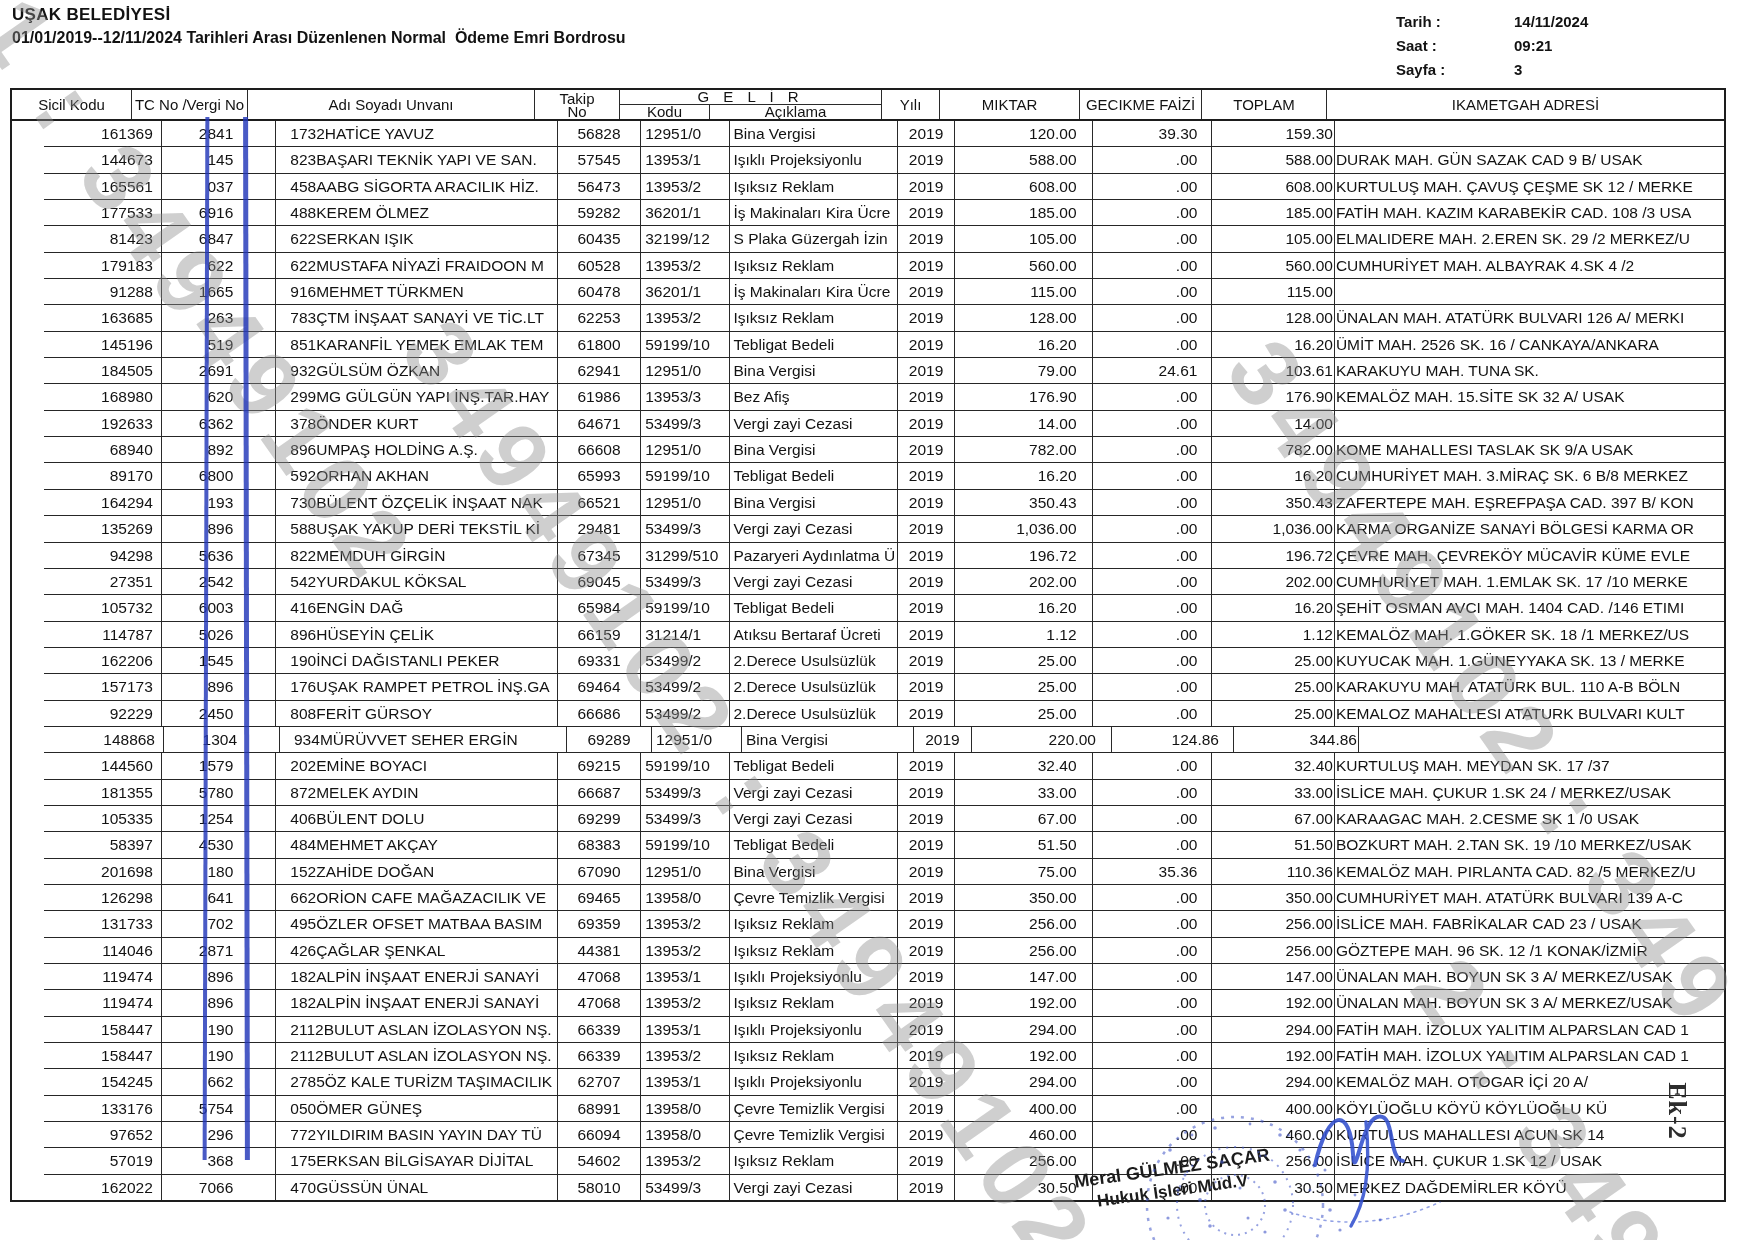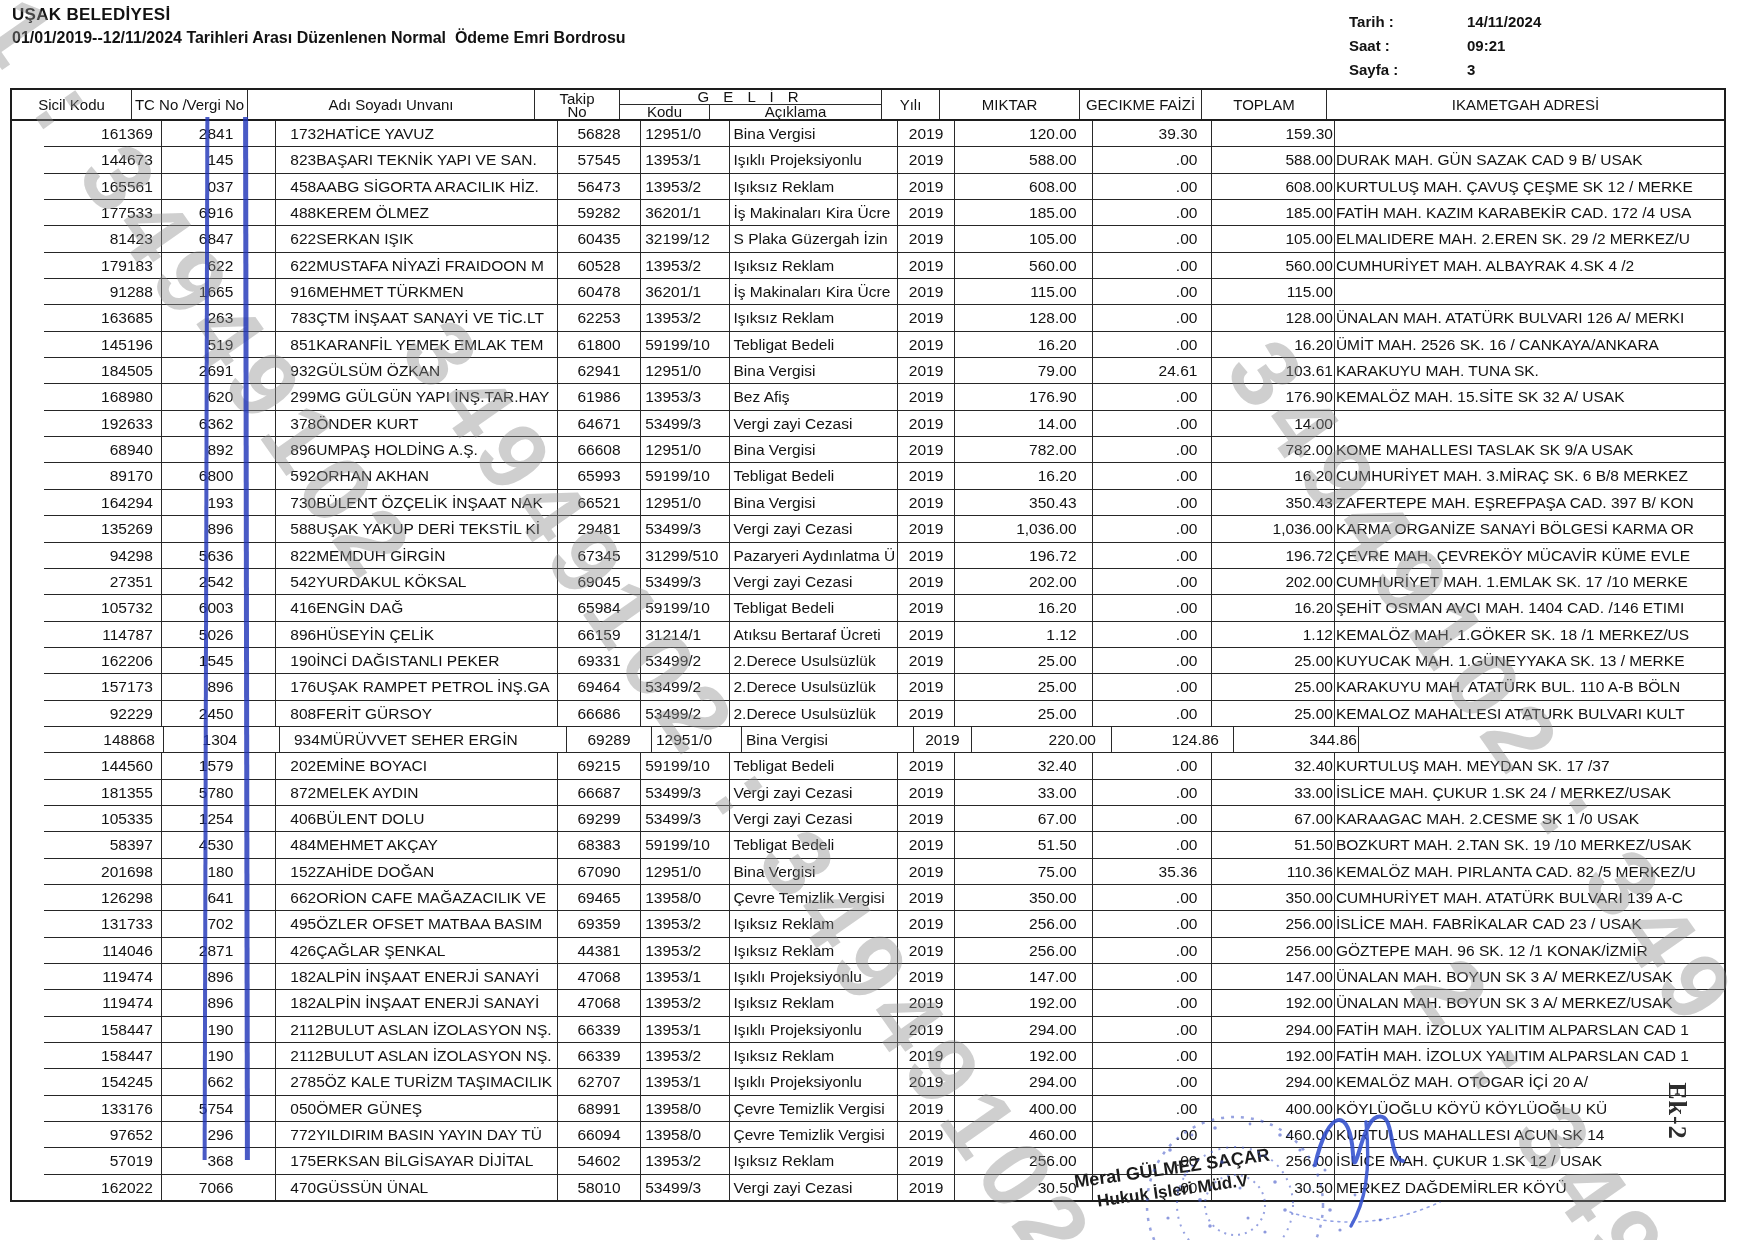"Tarih :" .meta { left: 1349px -> 1396px }
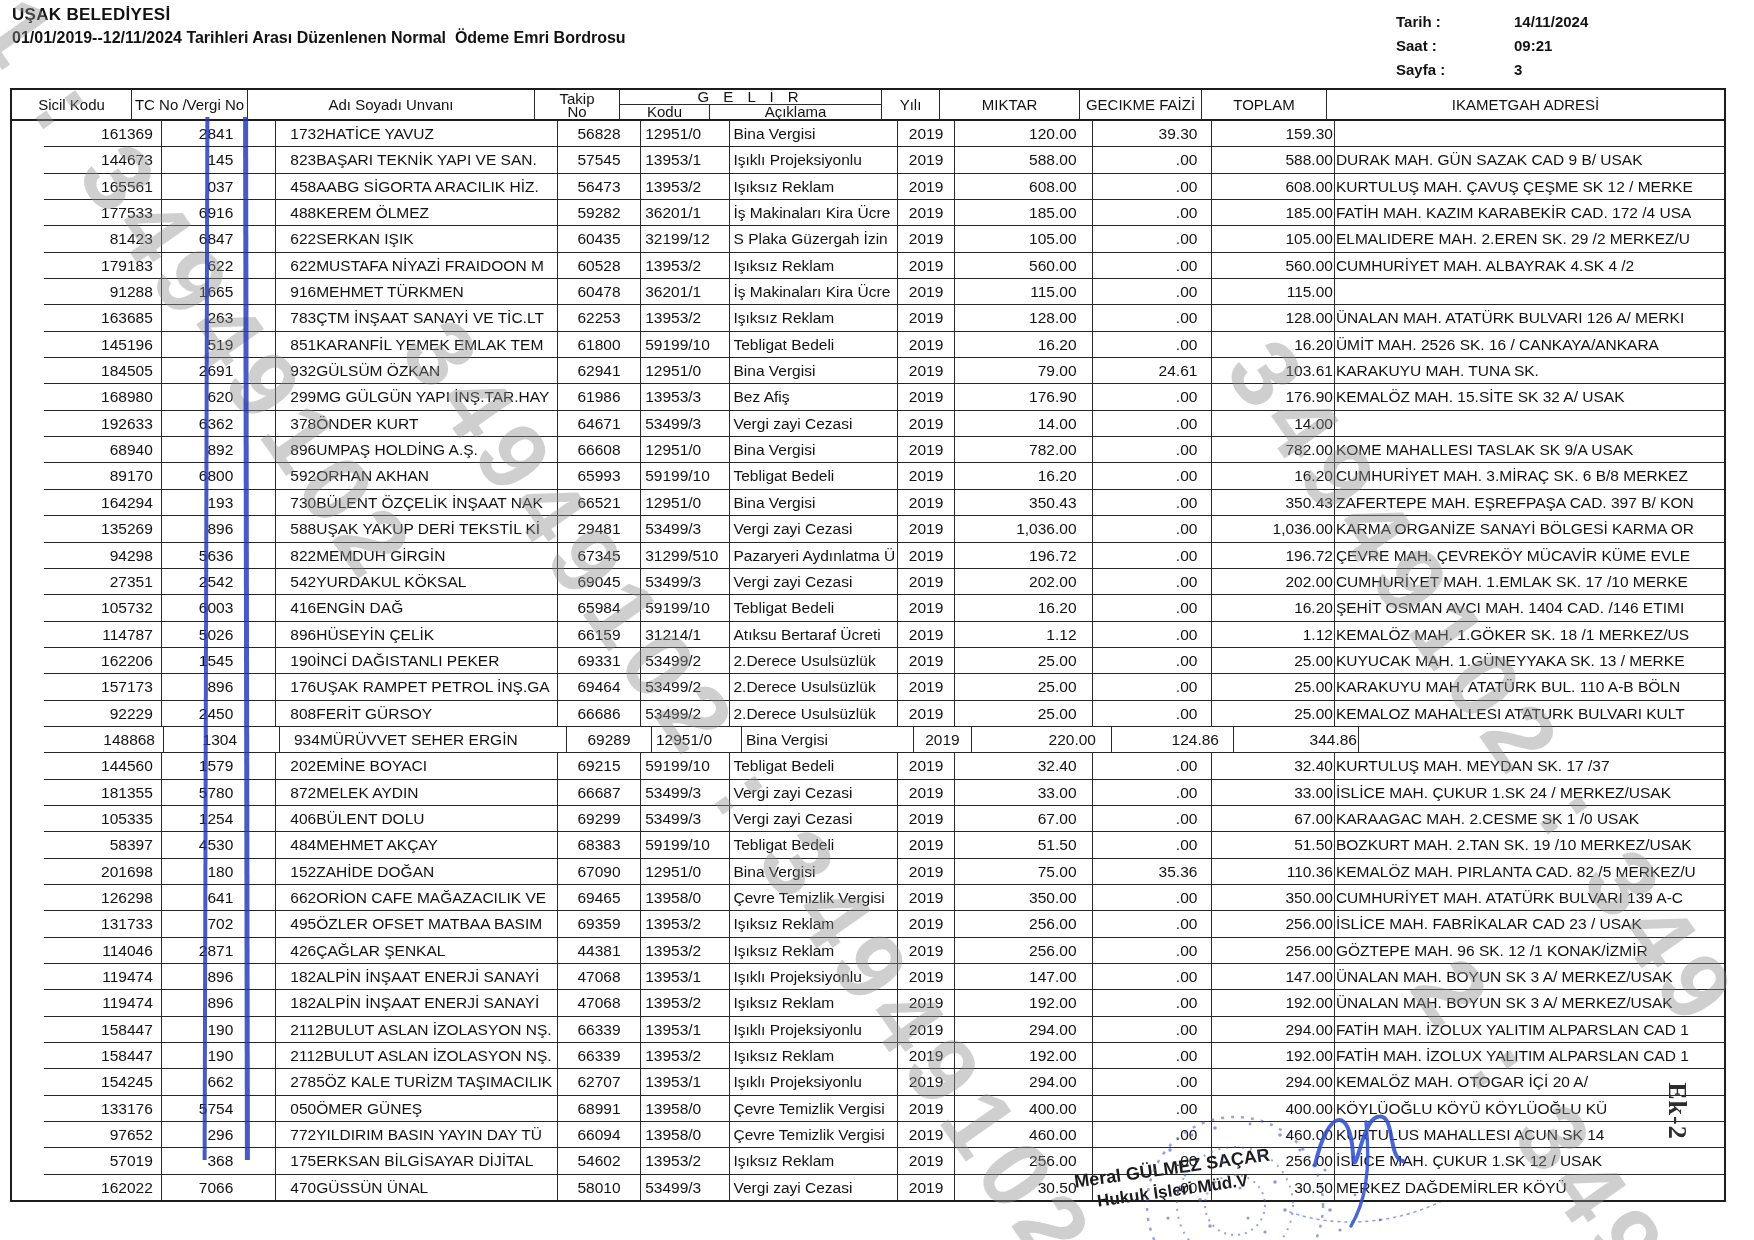"FATİH MAH. KAZIM KARABEKİR CAD." div.cell { text: 172 /4 -> 108 /3 }
